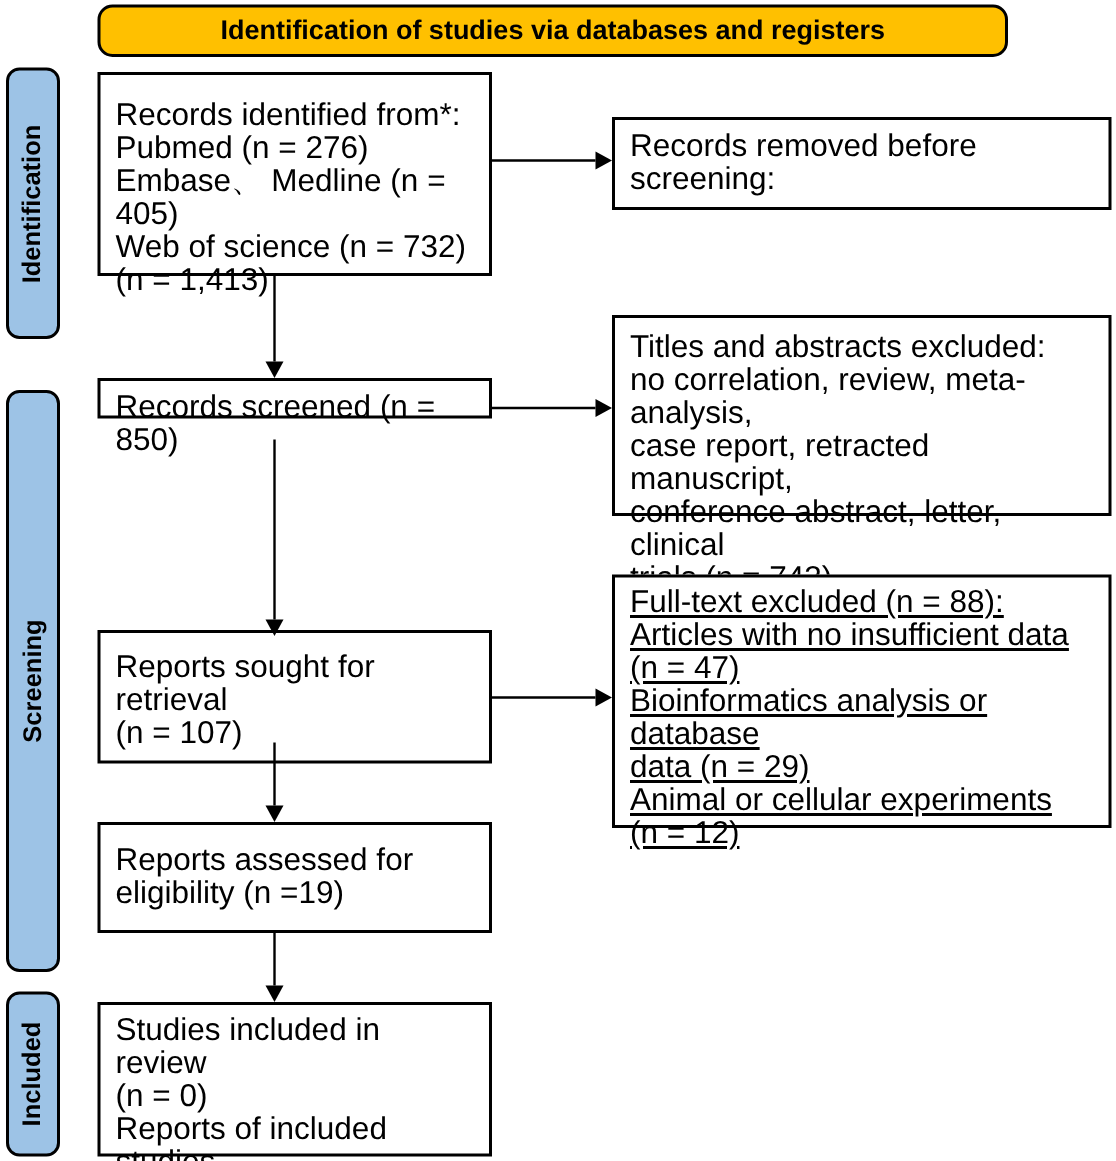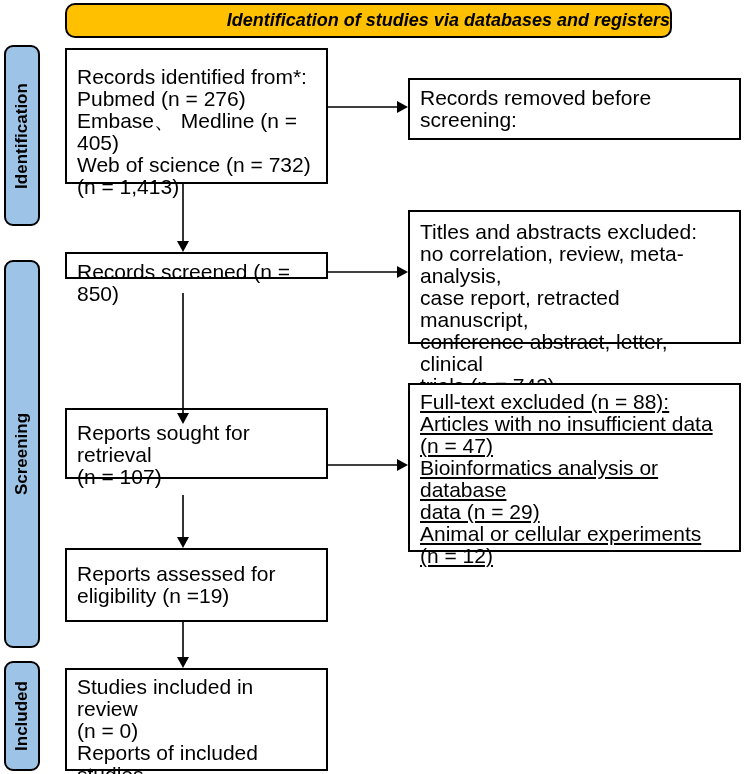"Identification of studies via databases" .banner { font-style: italic -> none; justify-content: flex-end -> center }
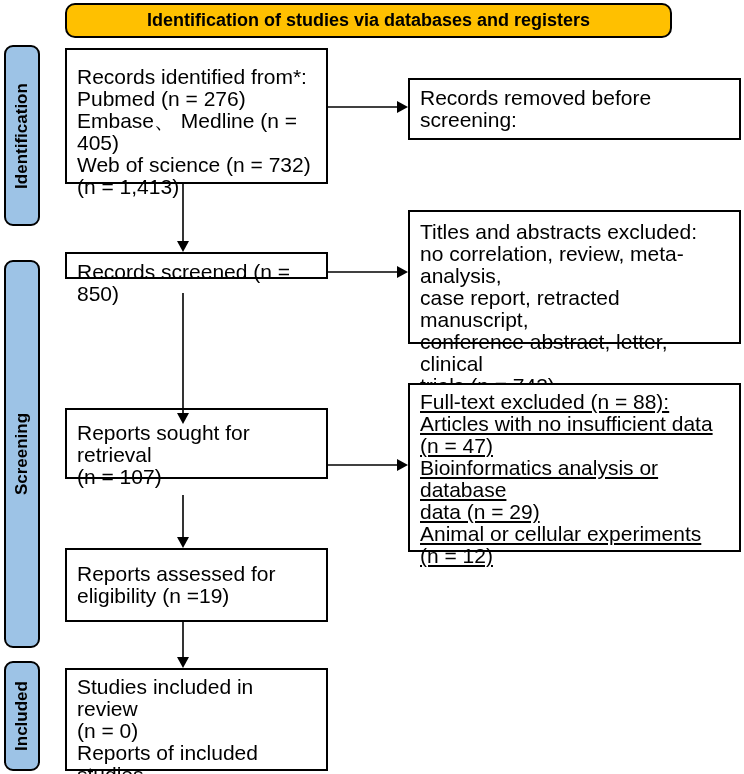"Reports sought for retrieval" .box-sought { height: 71px -> 89px; top: 408px -> 420px }
